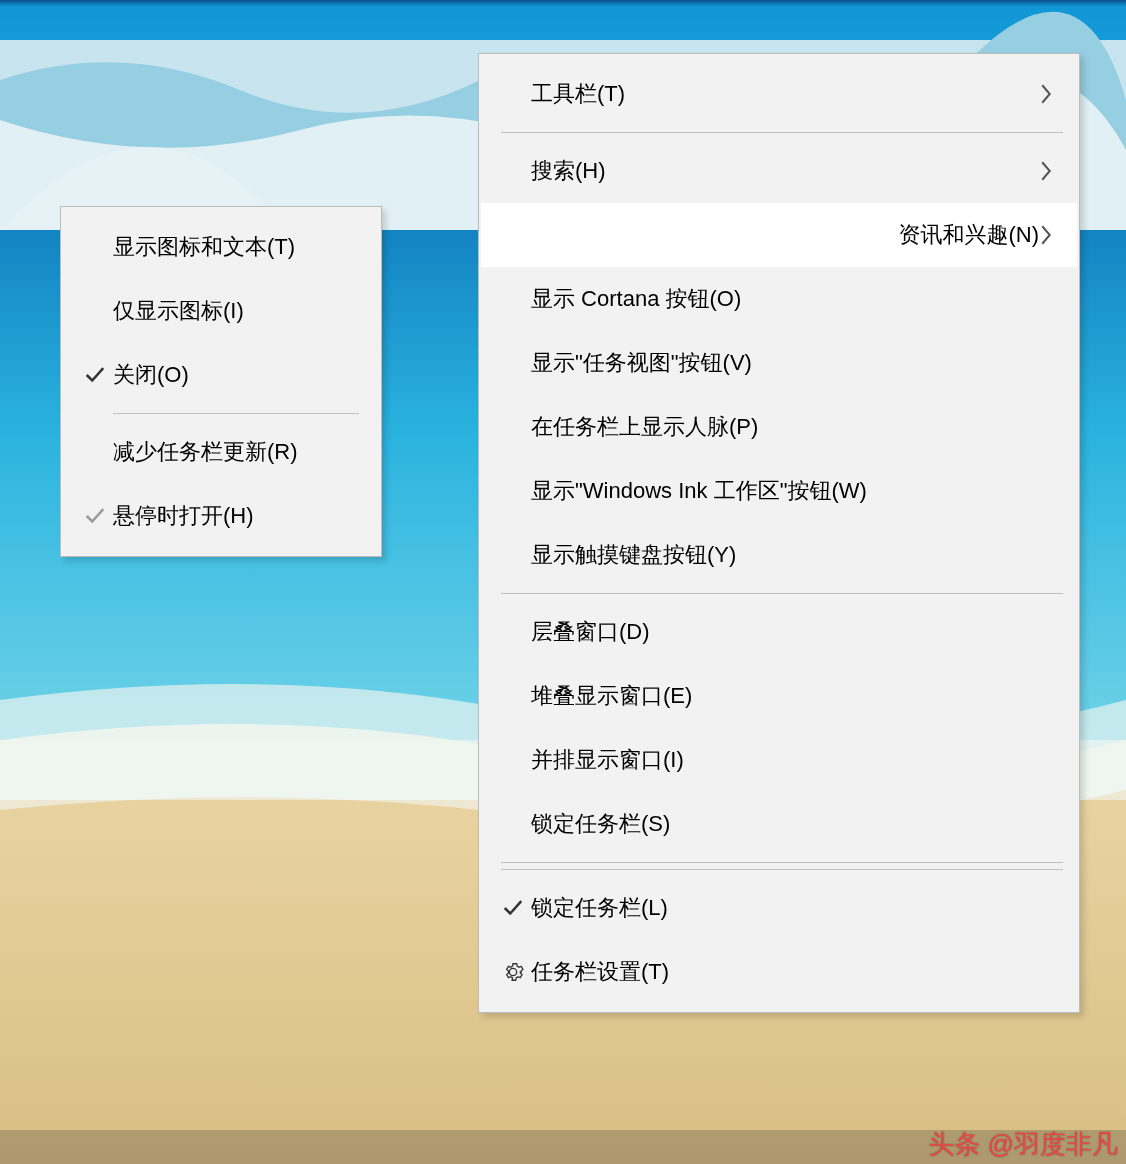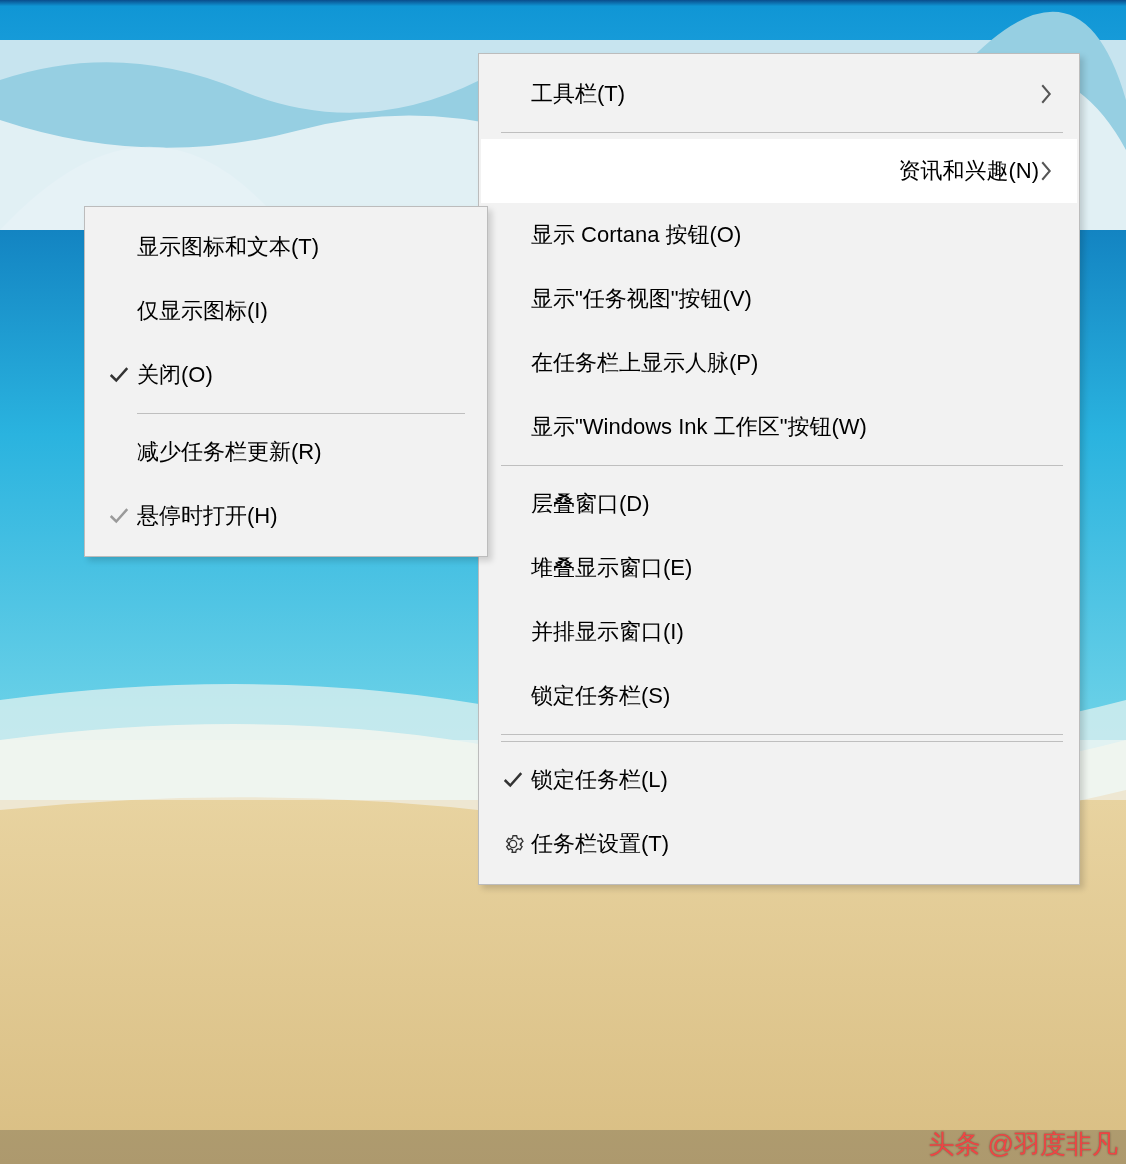"搜索(H)" div.item { html: none -> <div> <span></span> <span>搜索(H)</span> <span> <svg> <path></path> </svg> </span> </div> }
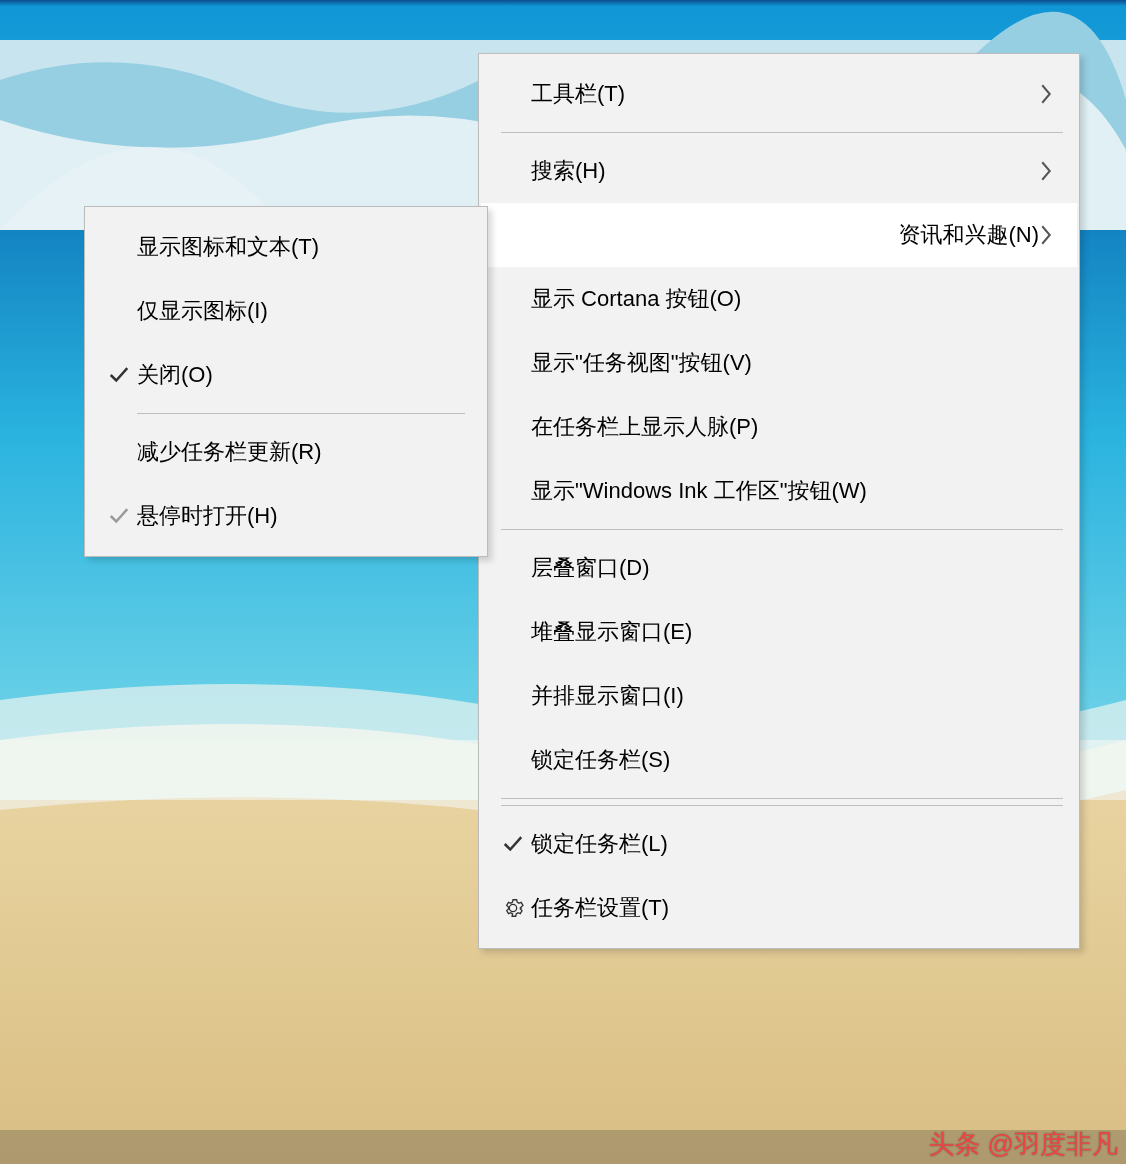"显示图标和文本(T)" .sub-menu { left: 84px -> 60px; width: 404px -> 322px }
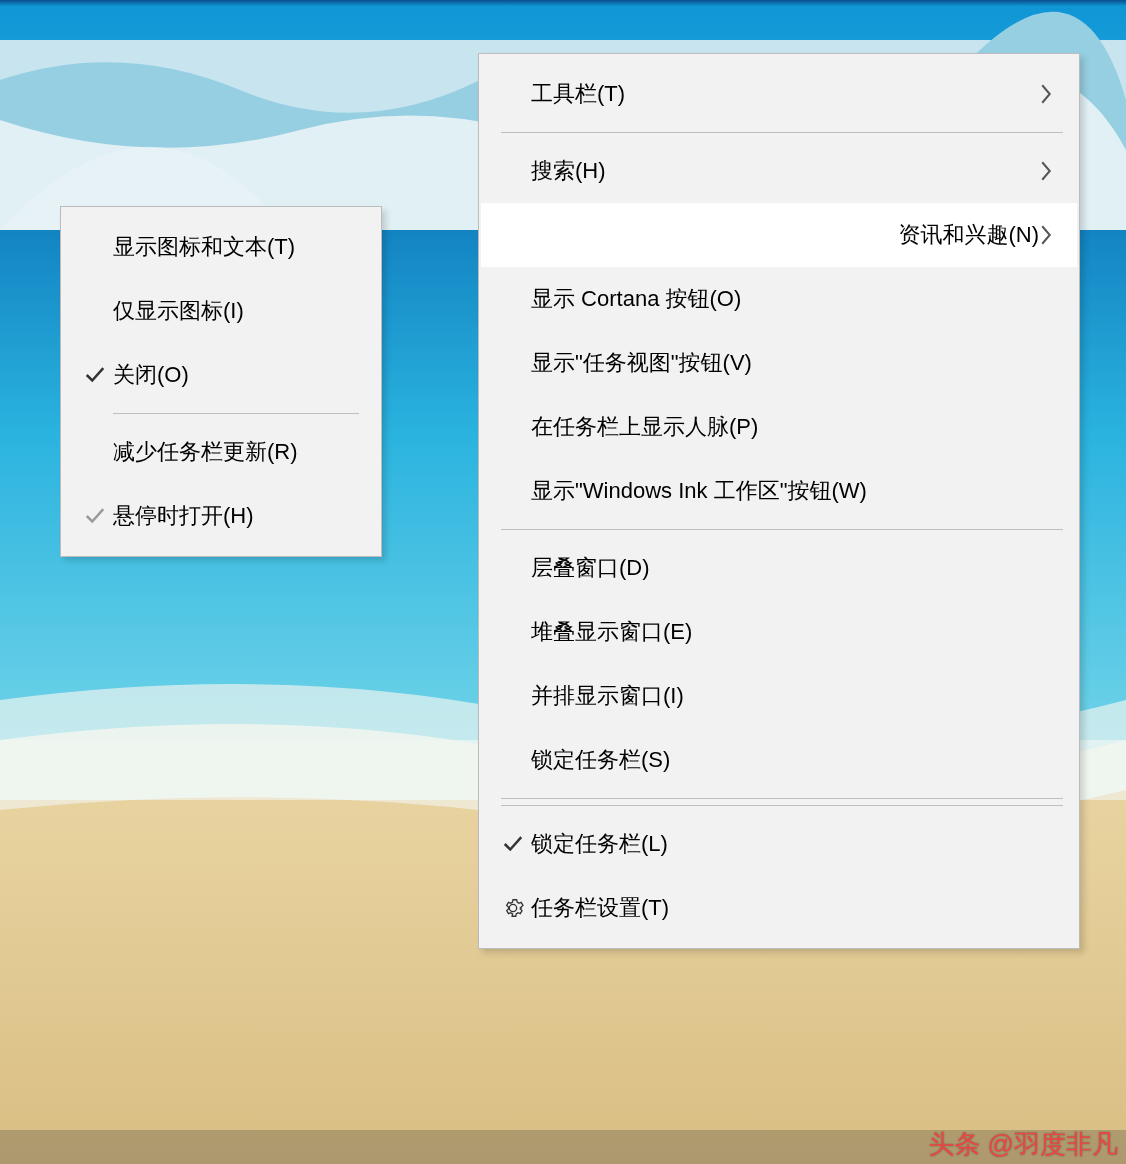"显示触摸键盘按钮(Y)" div.item { html: none -> <div> <span></span> <span>显示触摸键盘按钮(Y)</span> </div> }
